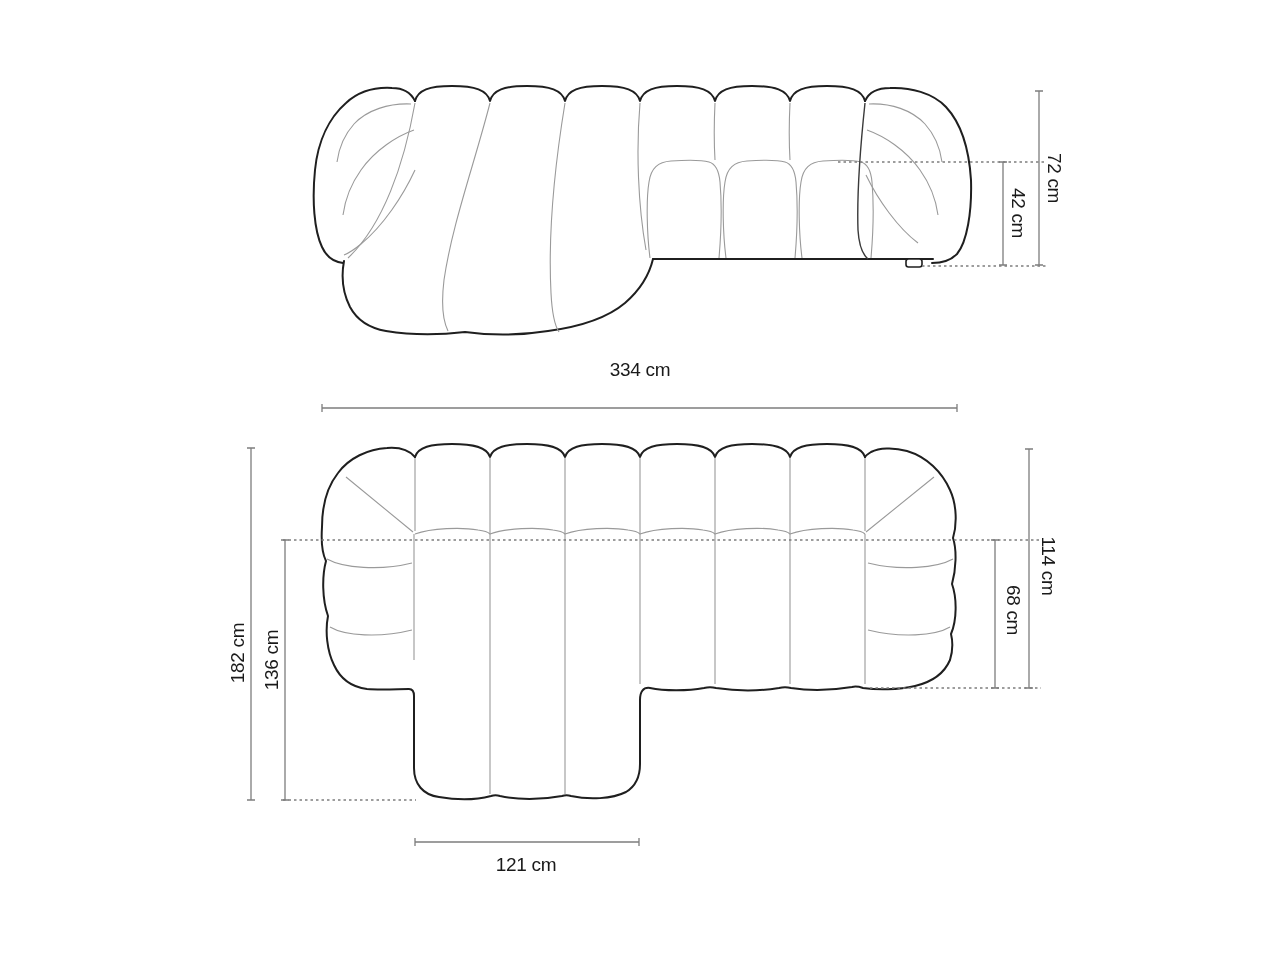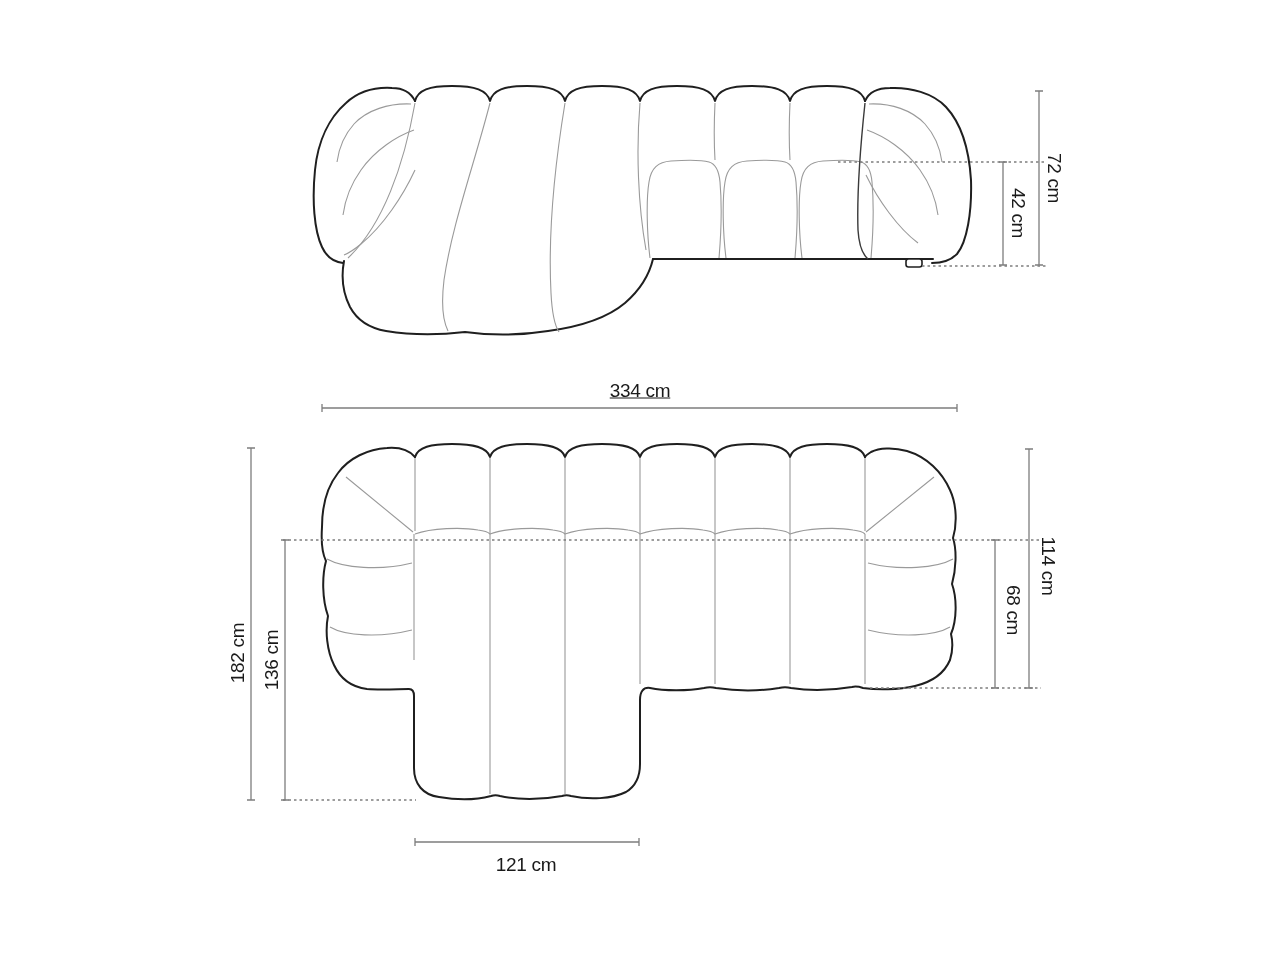"334 cm" div.dim-label { text-decoration: underline -> none; top: 390px -> 369px }
